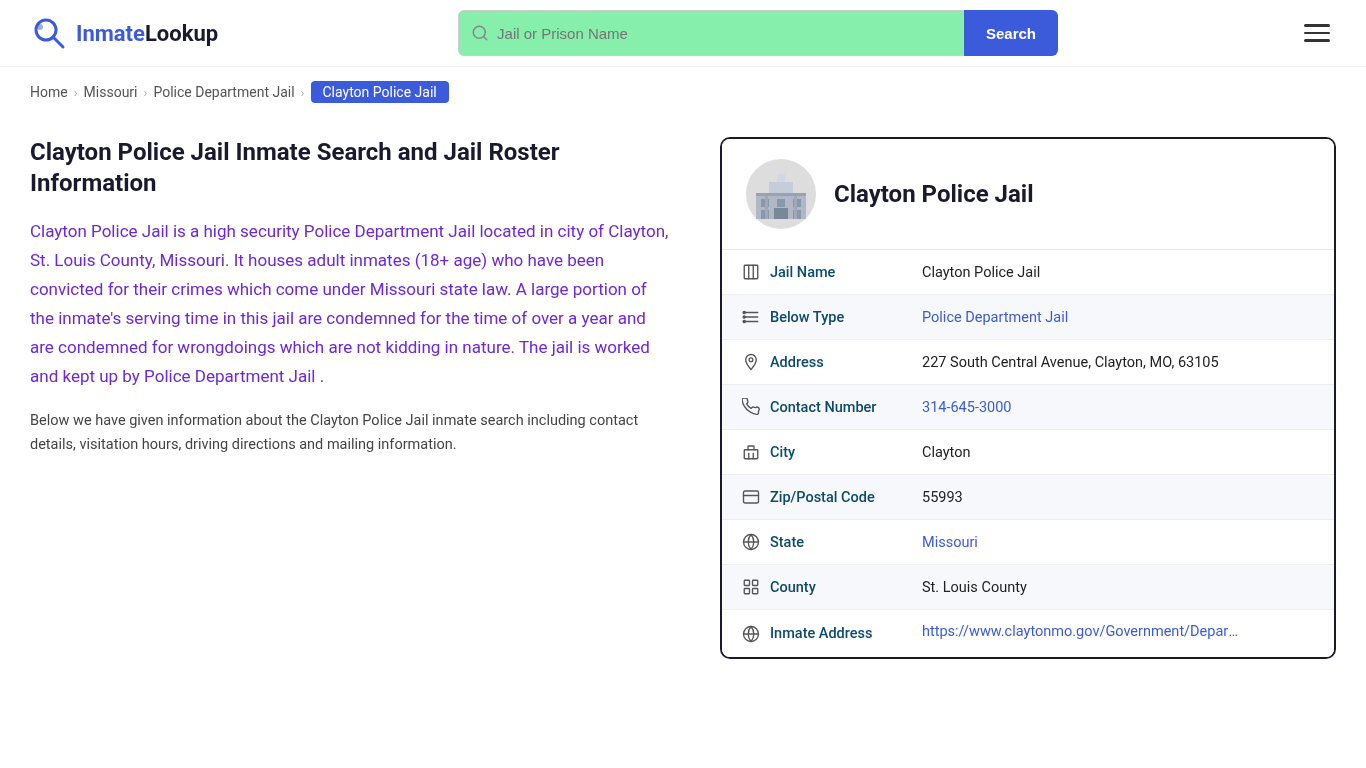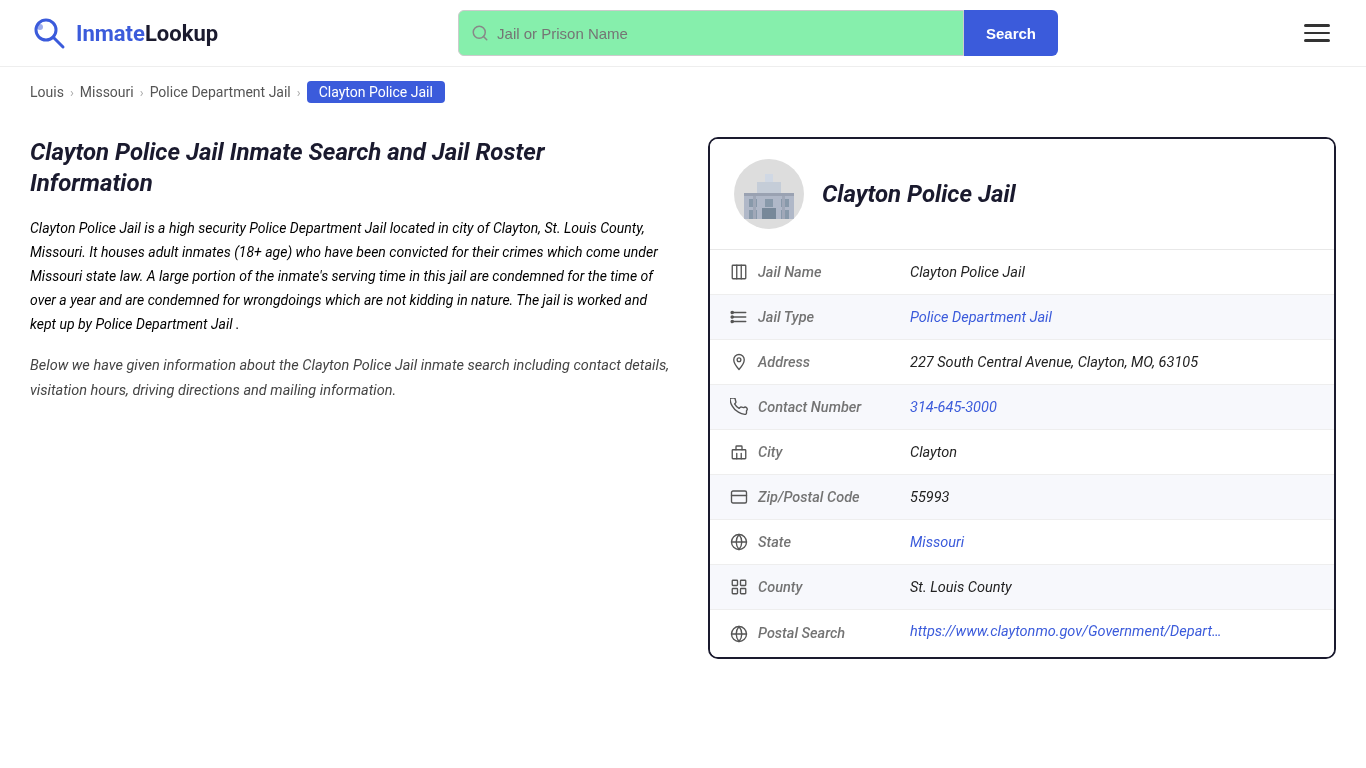"Louis" a { text: Louis -> Home }
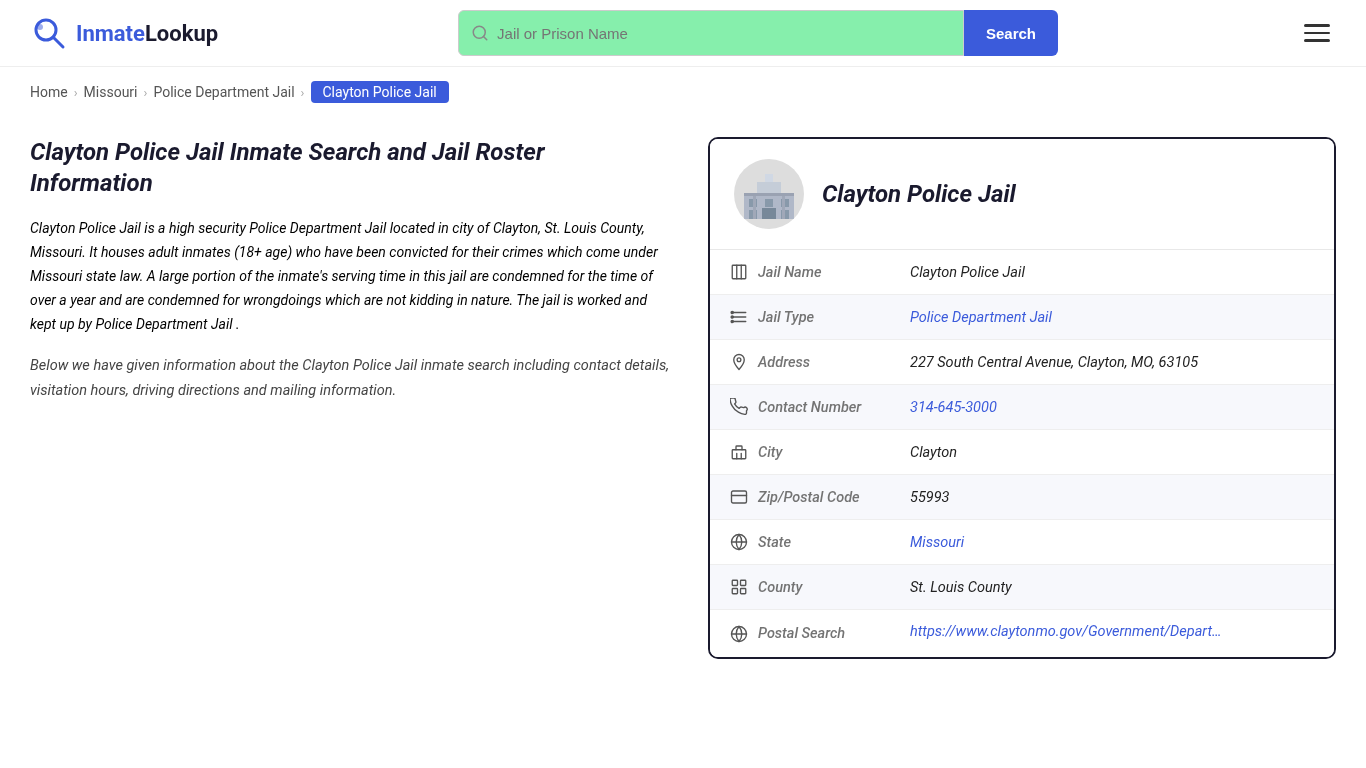"Clayton Police Jail Inmate Search" .main-content { font-style: italic -> none; gap: 18px -> 30px }
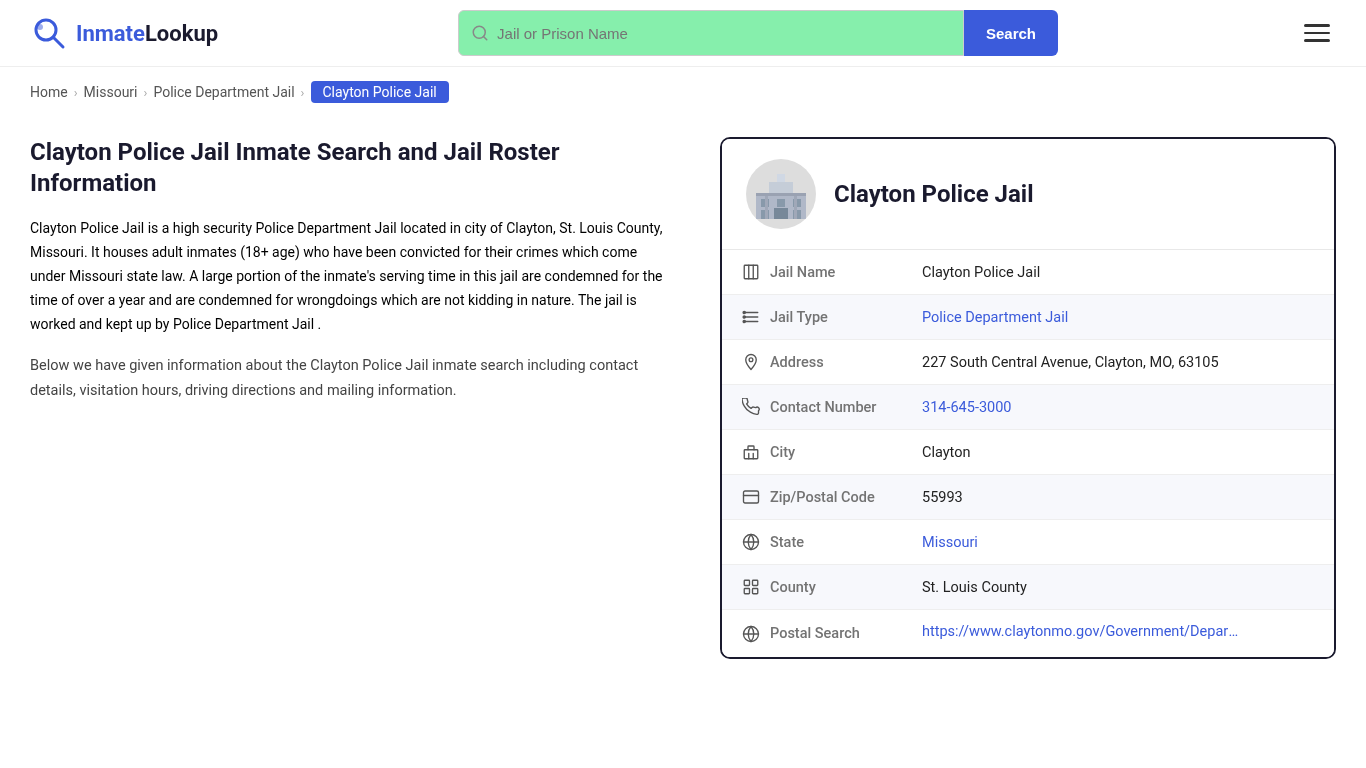"Clayton Police Jail is a" .left-panel .description { color: #000000 -> #6d28d9; font-size: 14px -> 17px }
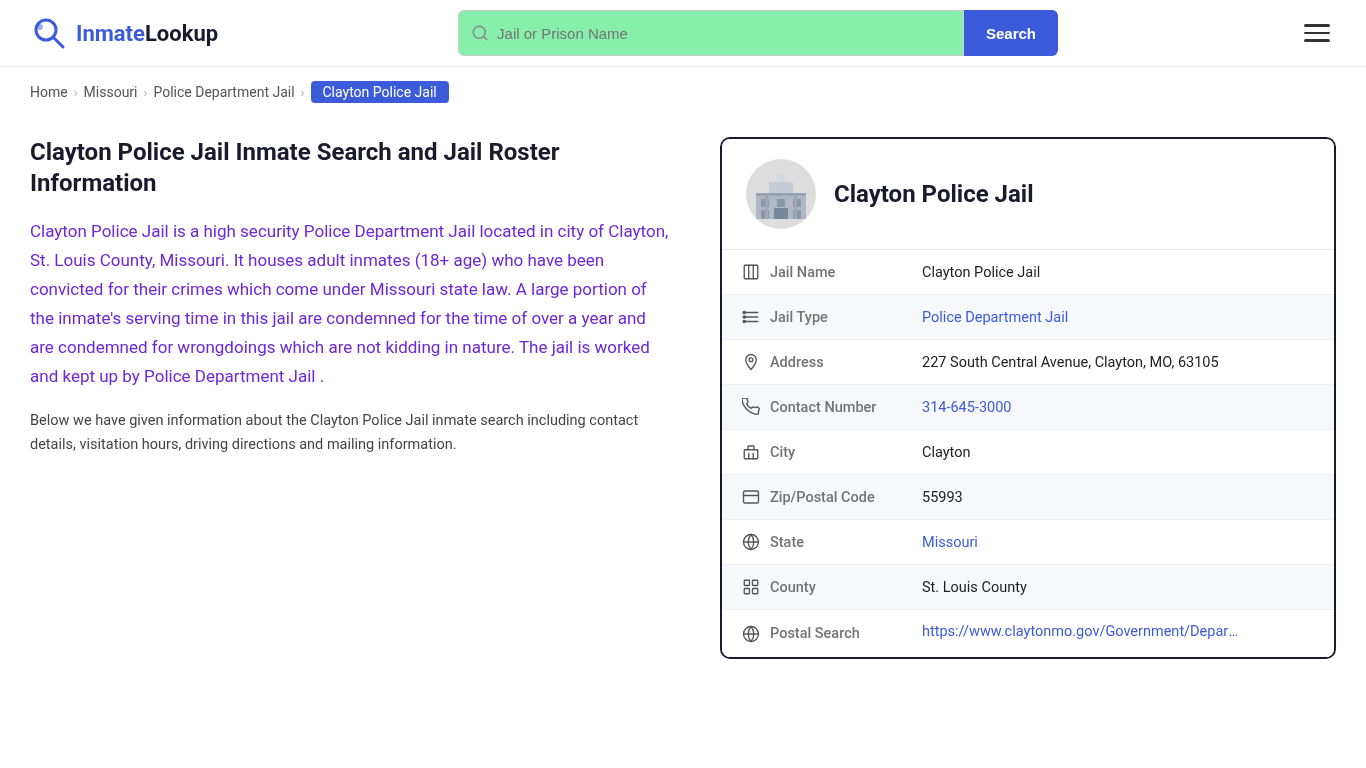"Jail Name" .info-table td:first-child { color: #737373 -> #0c4a6e }
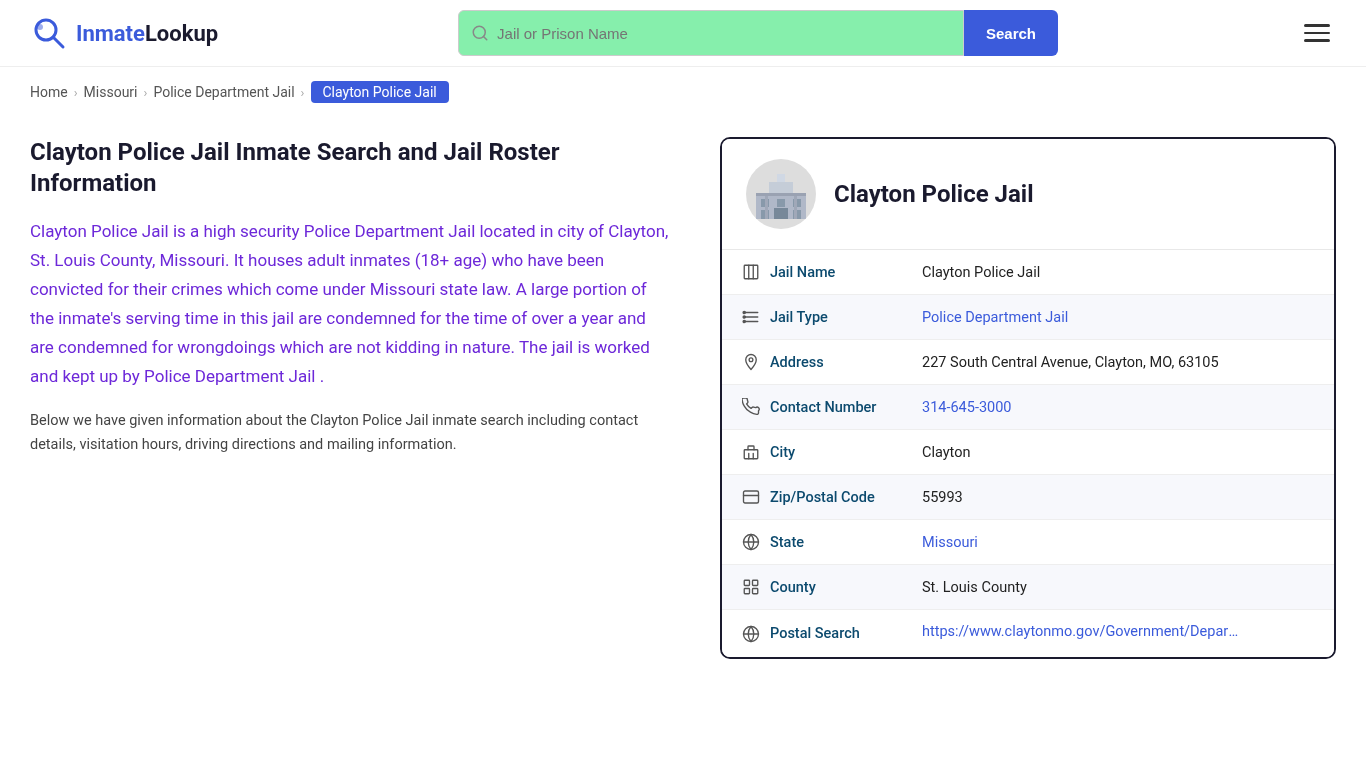"Jail Type" span { text: Jail -> Below }
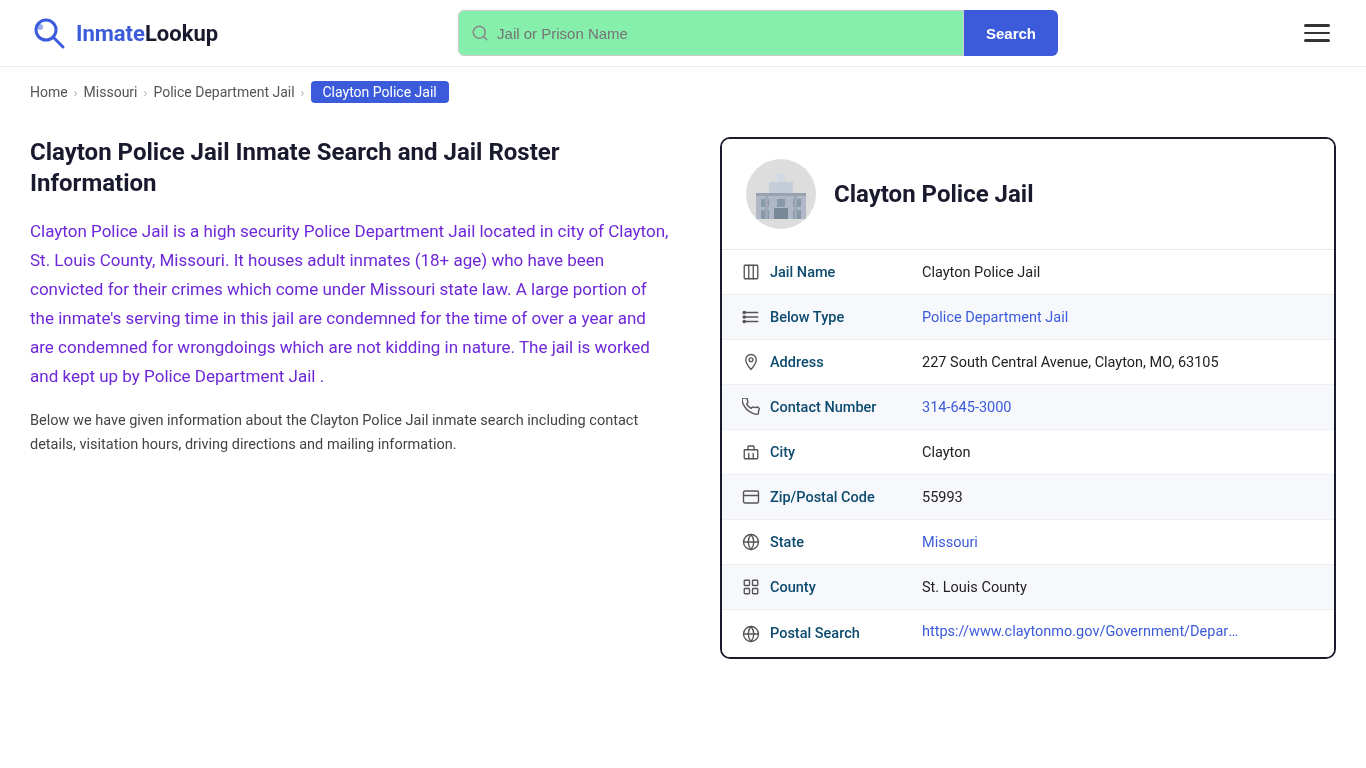"Postal Search" span { text: Postal Search -> Inmate Address }
